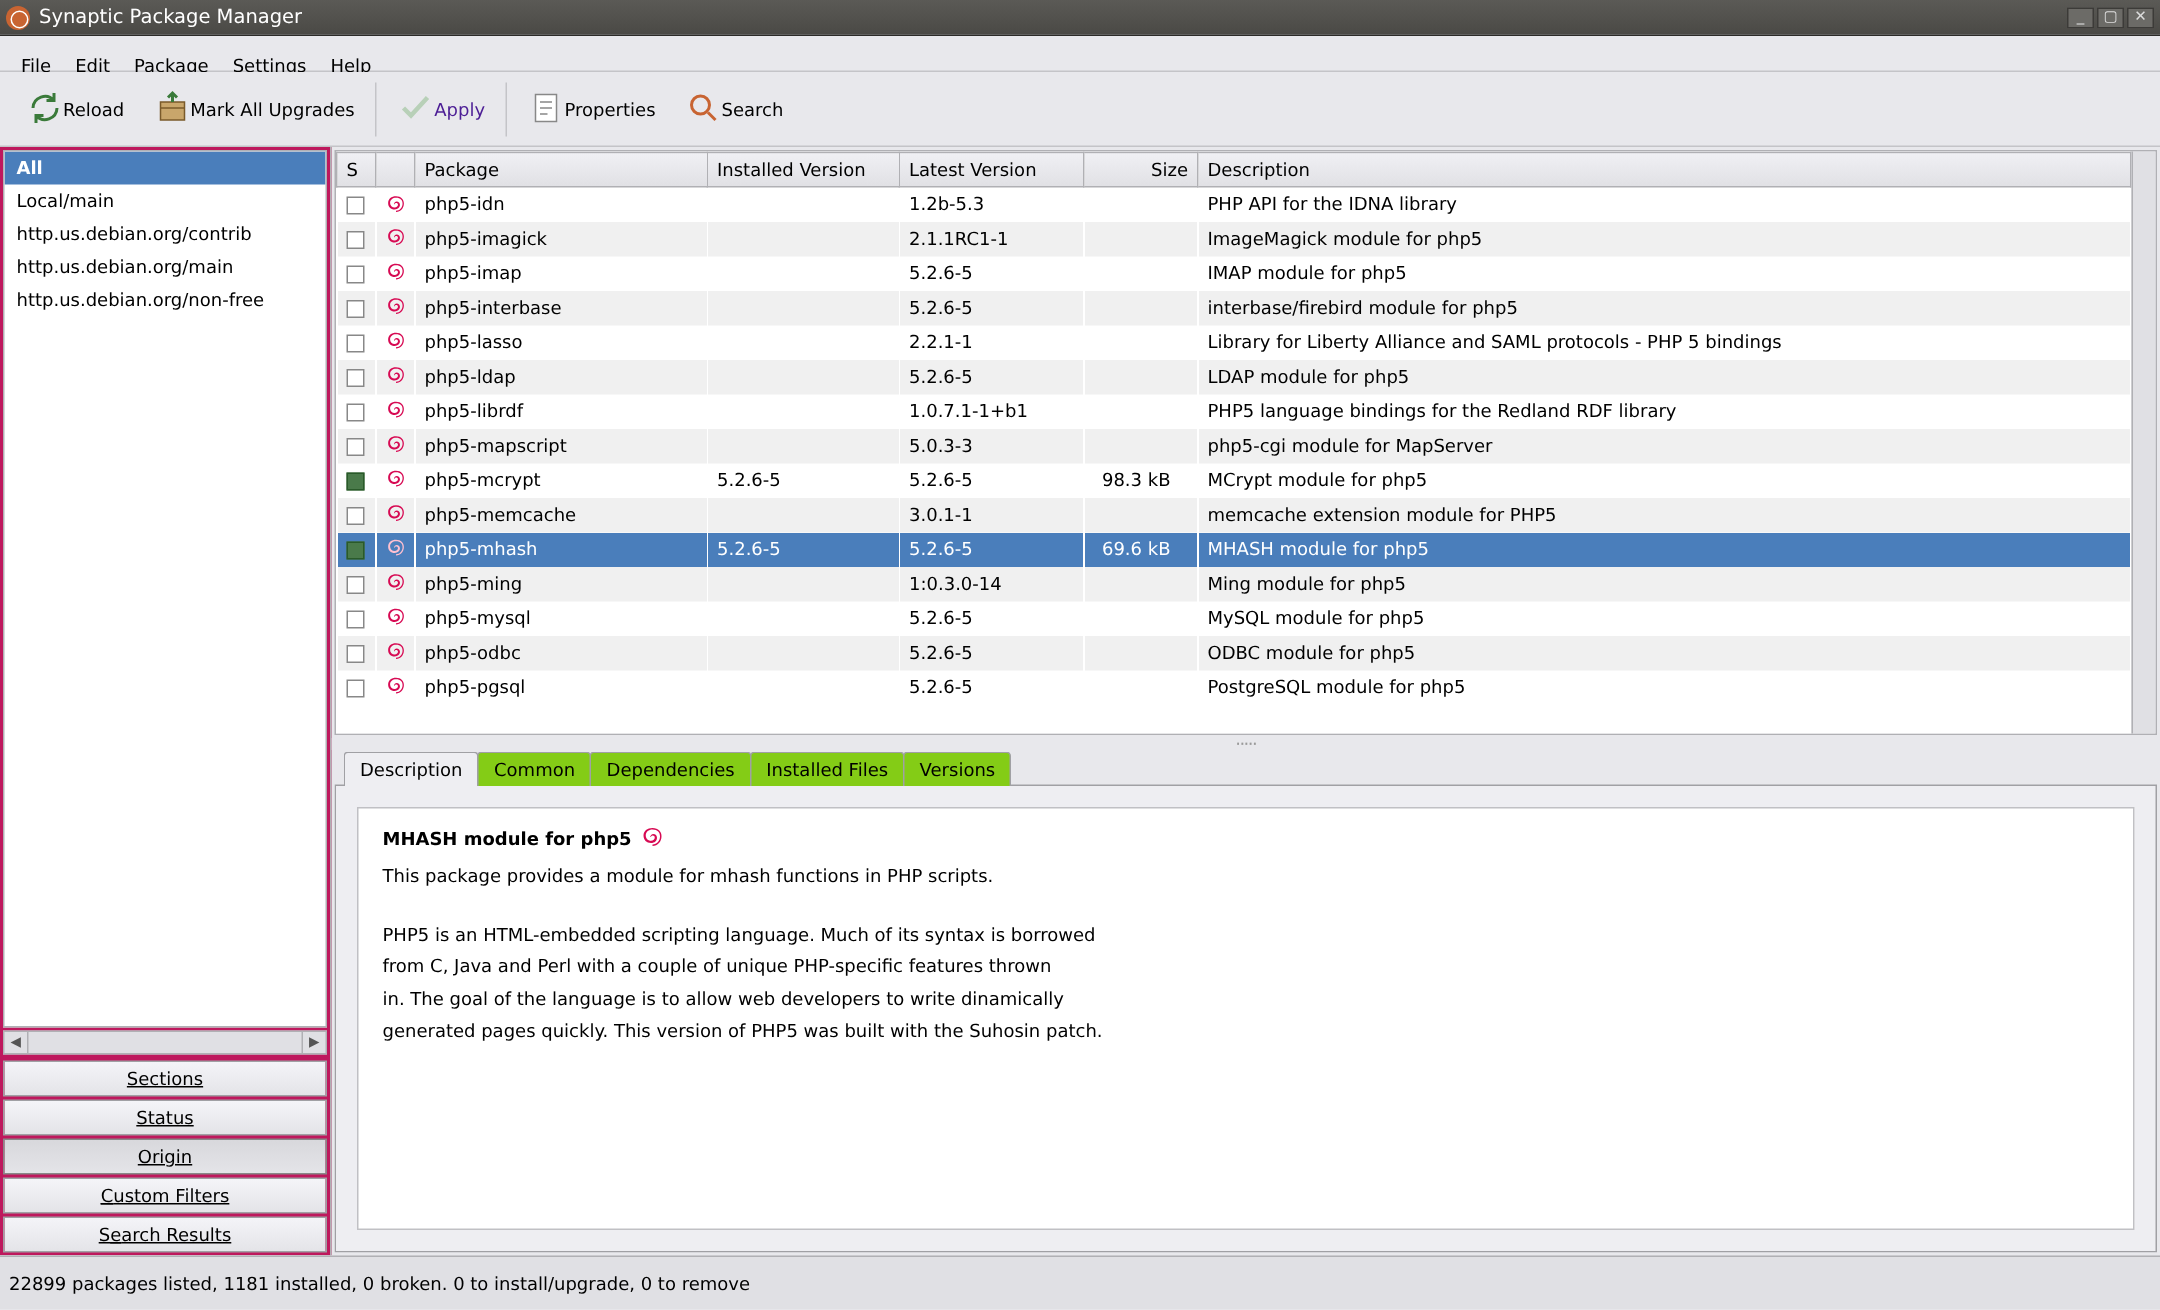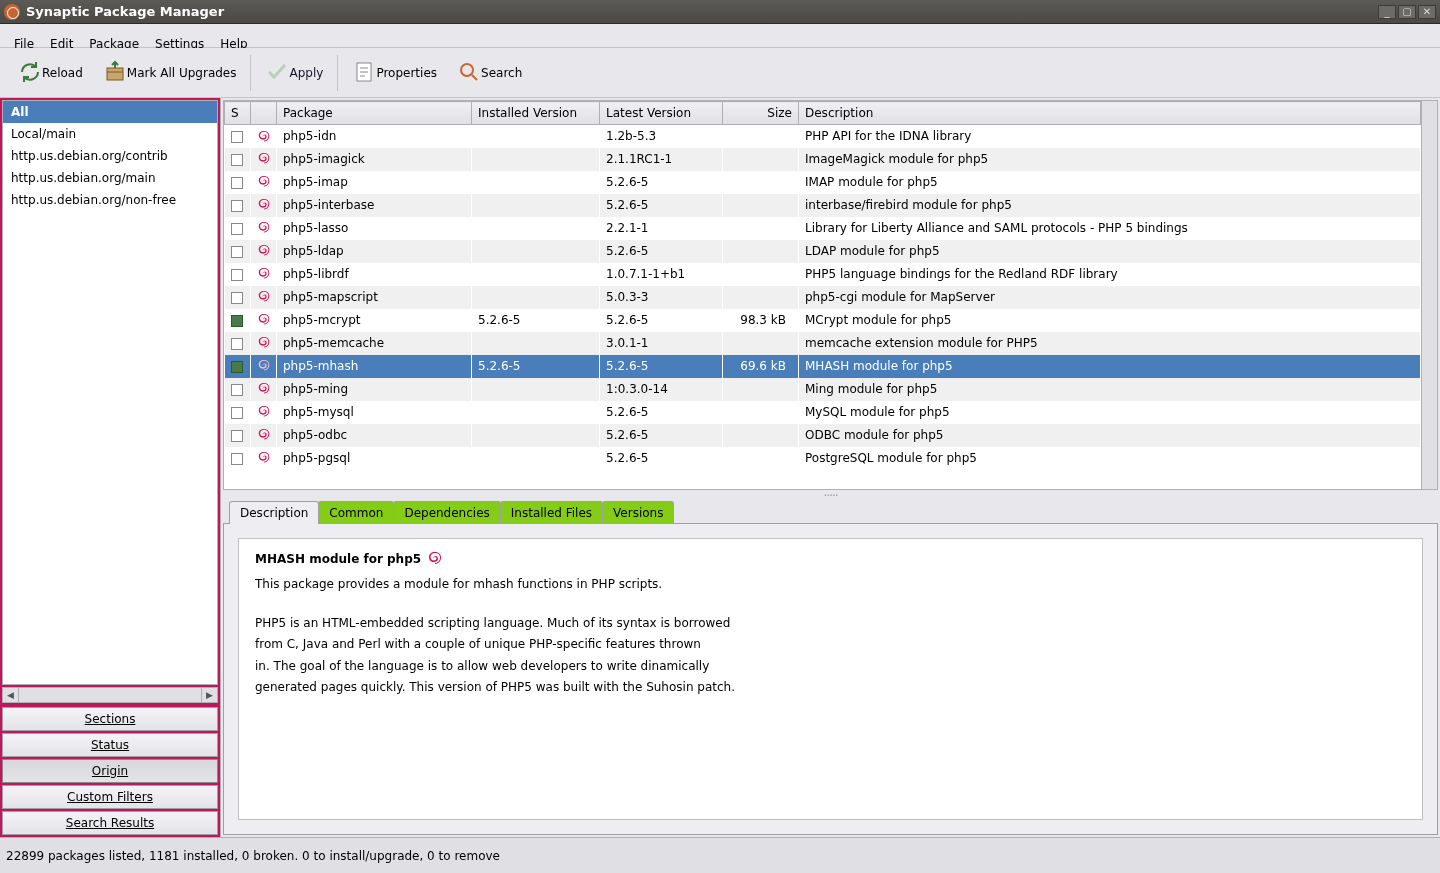"Synaptic Package Manager" .titlebar .title { font-weight: bold -> normal }
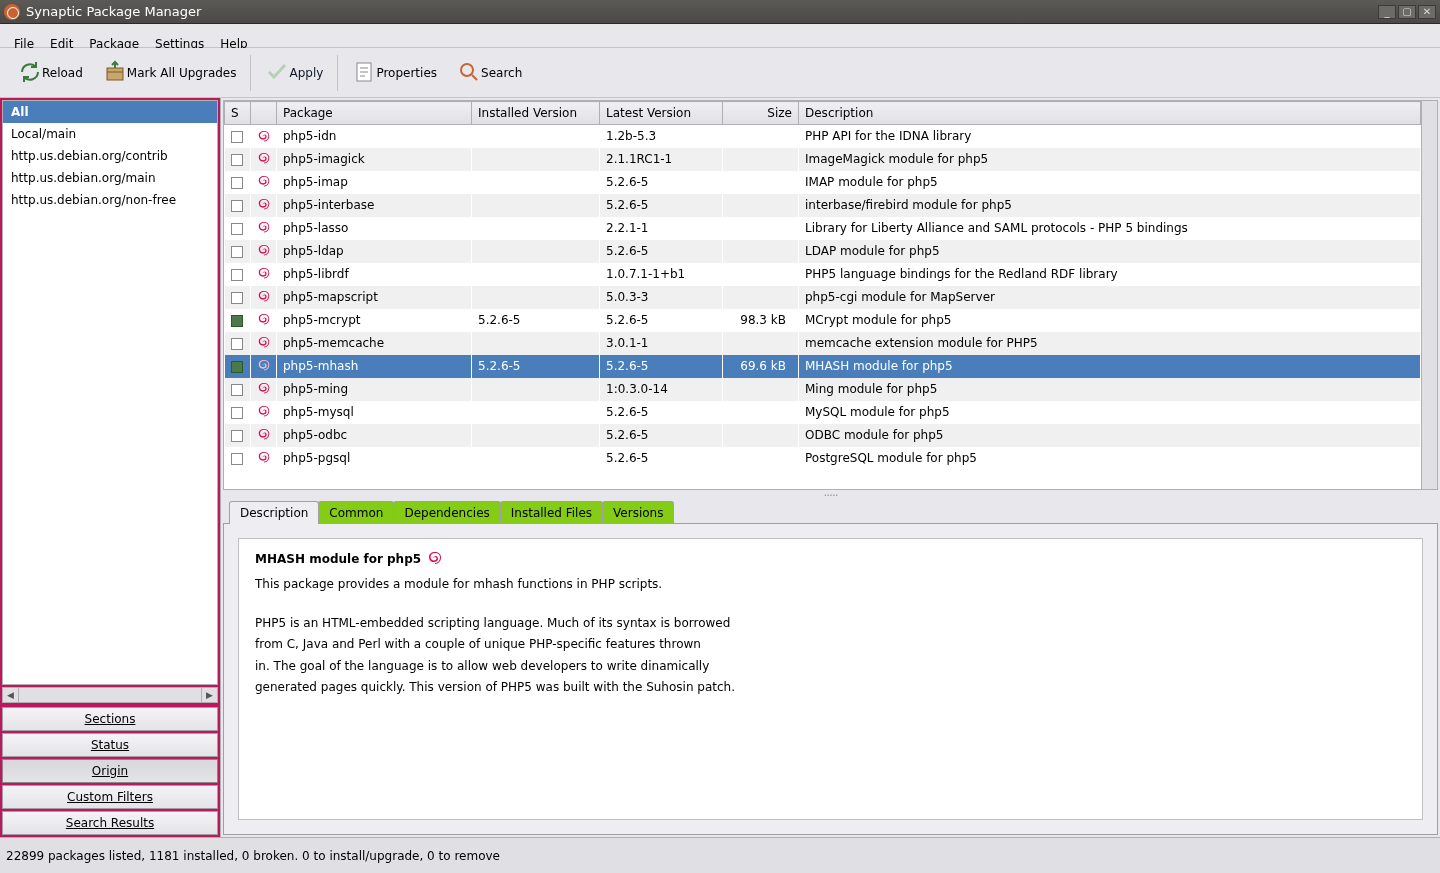"Apply" .toolbar .tbtn.disabled { color: #0f172a -> #4c1d95 }
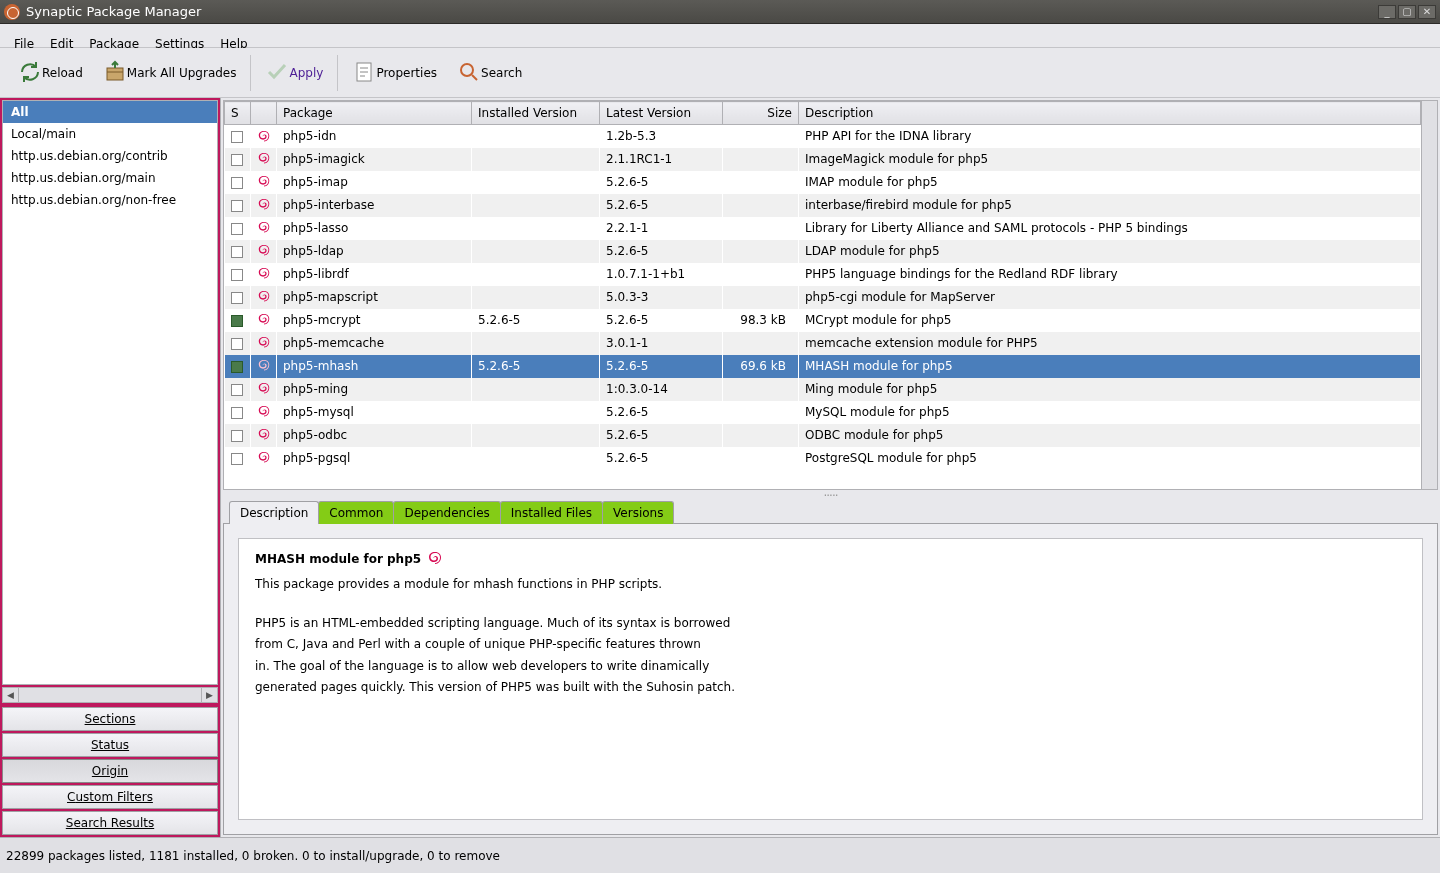"98.3 kB" td.col-size { text-align: right -> center }
